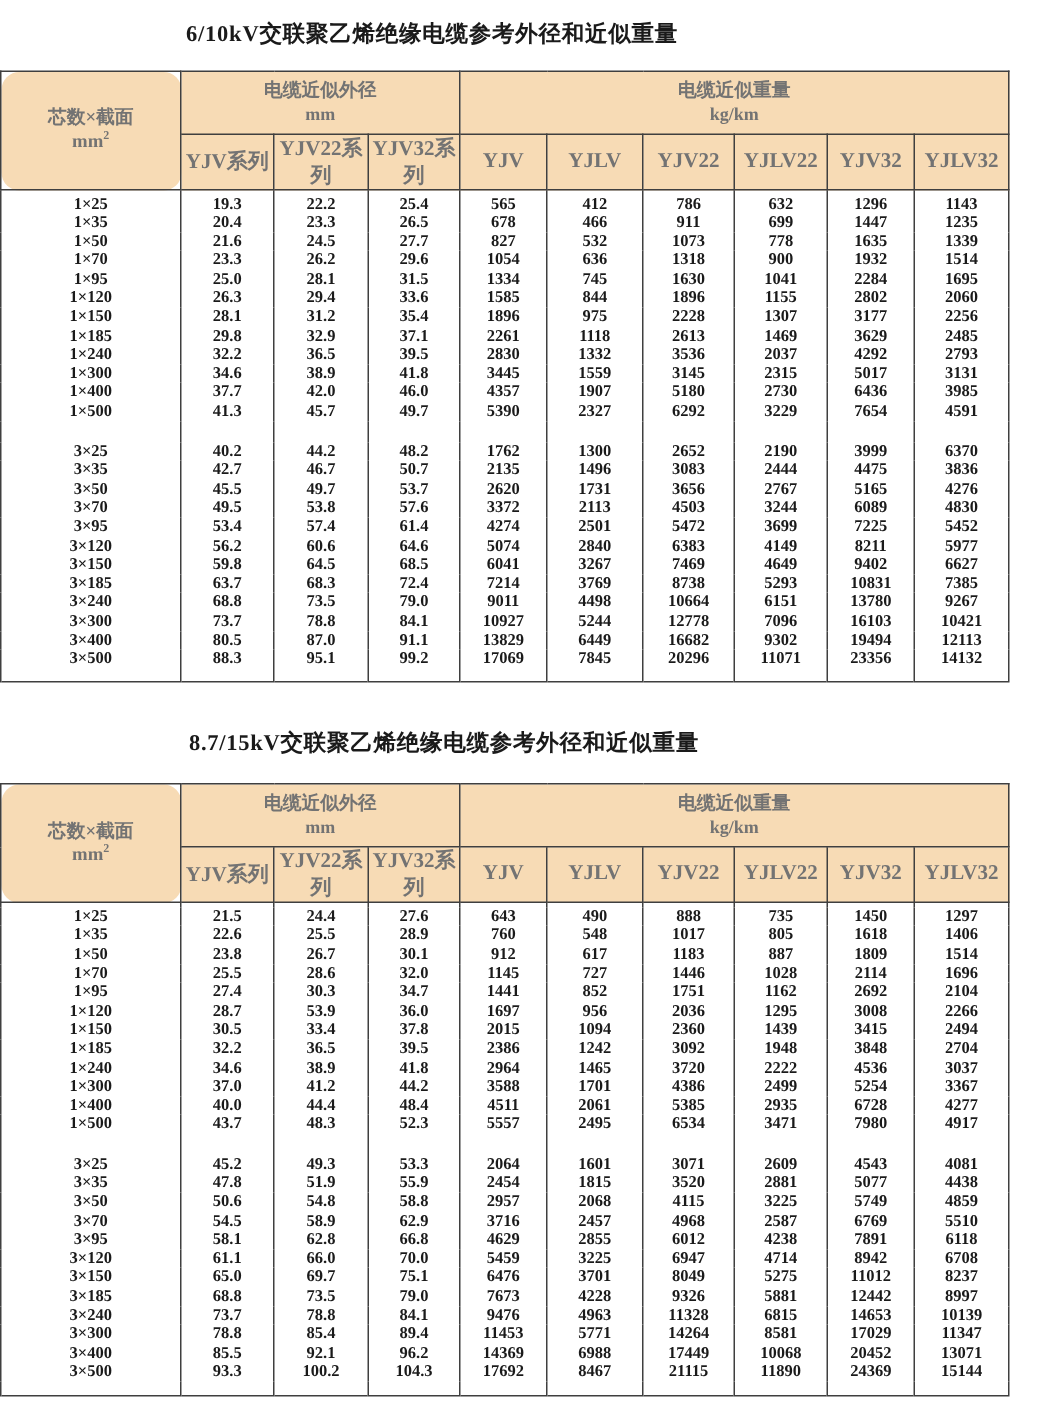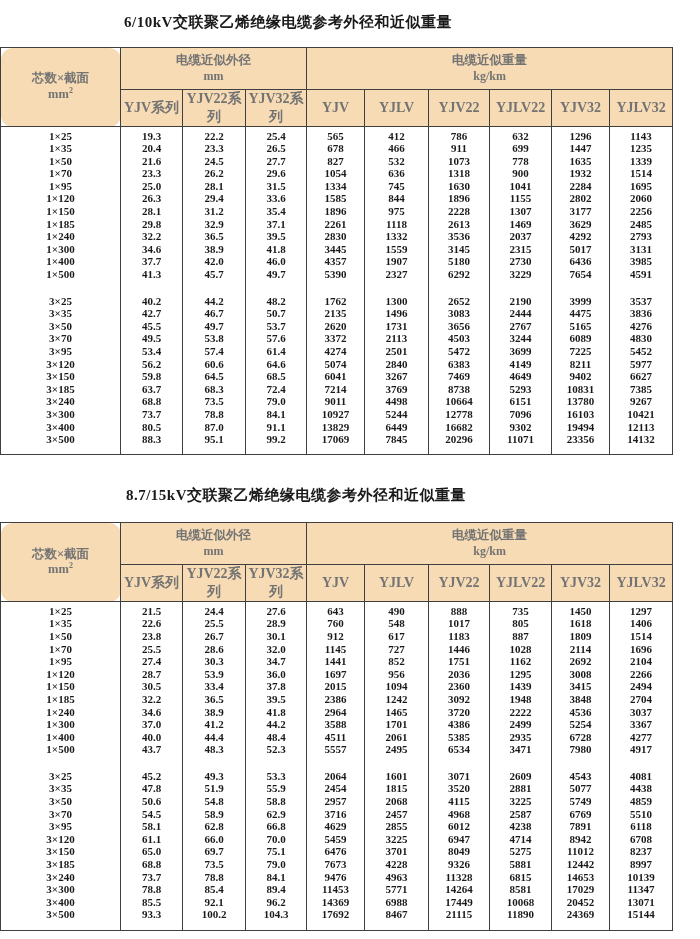"3537" td { text: 3537 -> 6370 }
